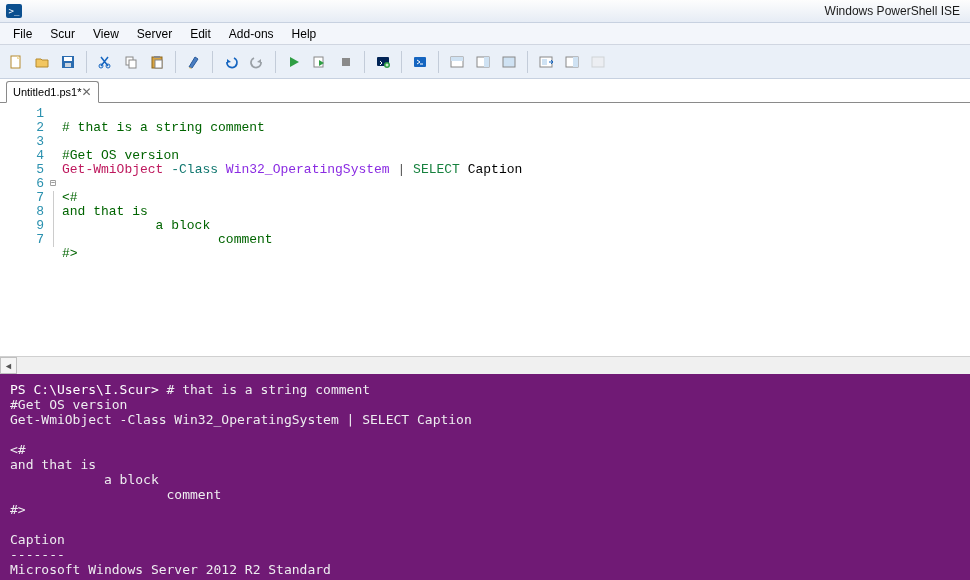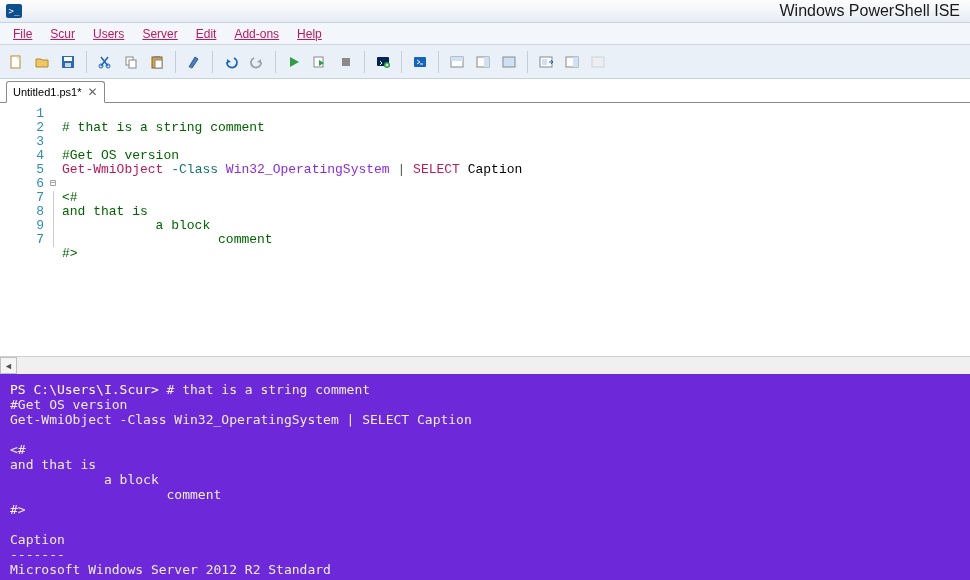"Windows PowerShell ISE" .titlebar .title-text { font-size: 16px -> 12px }
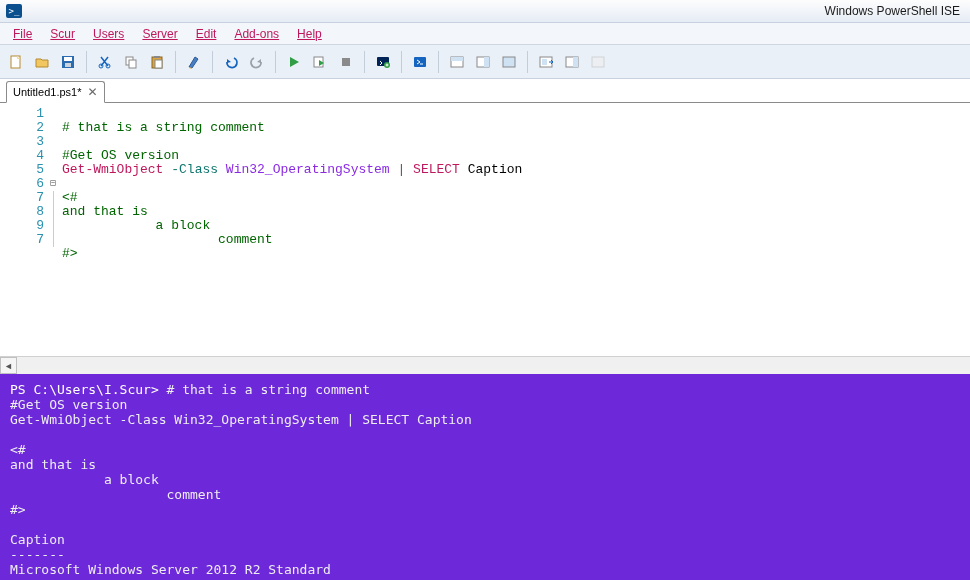"File" .menubar .menu-item { color: #be185d -> #000000; text-decoration: underline -> none }
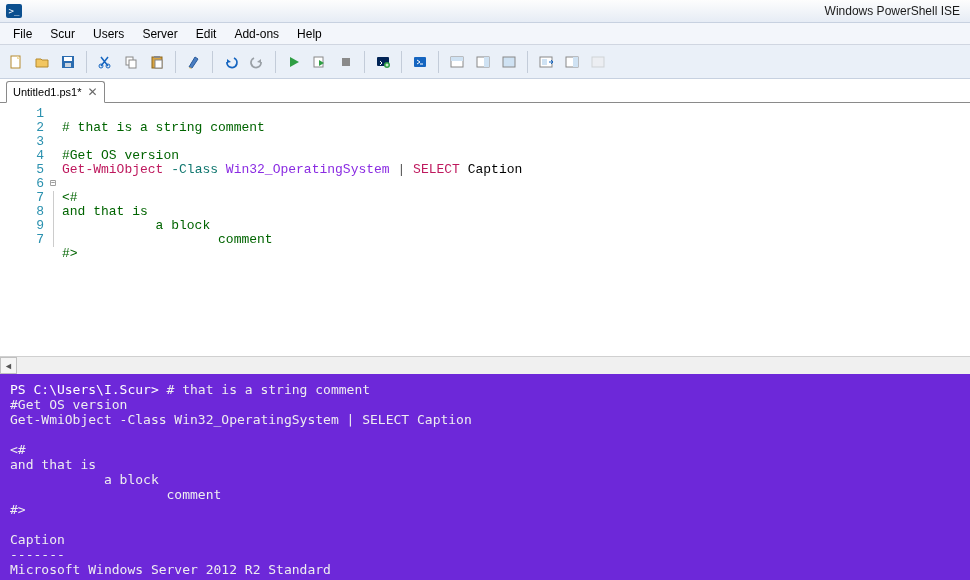"Users" span.menu-item { text: Users -> View }
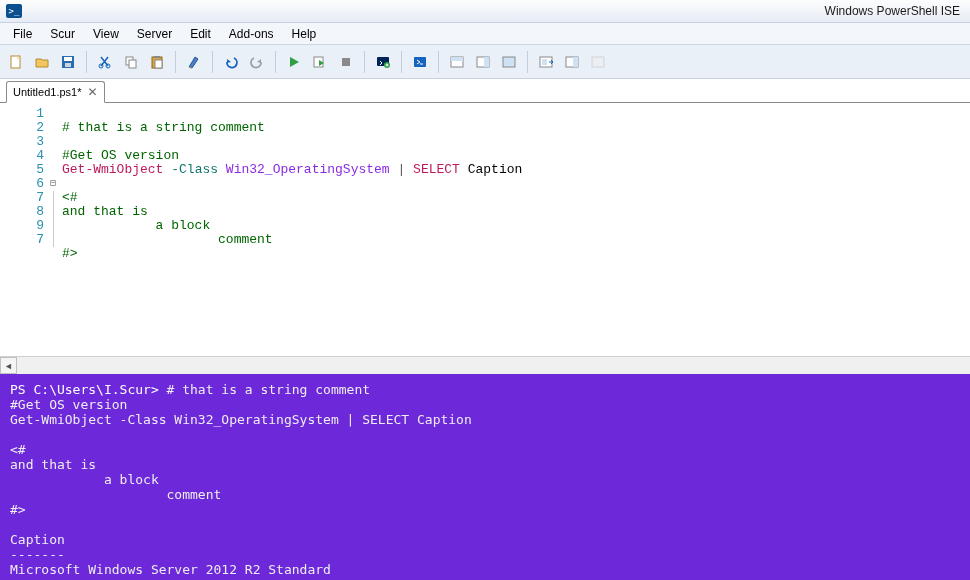"Untitled1.ps1*" .file-tab { gap: 6px -> none }
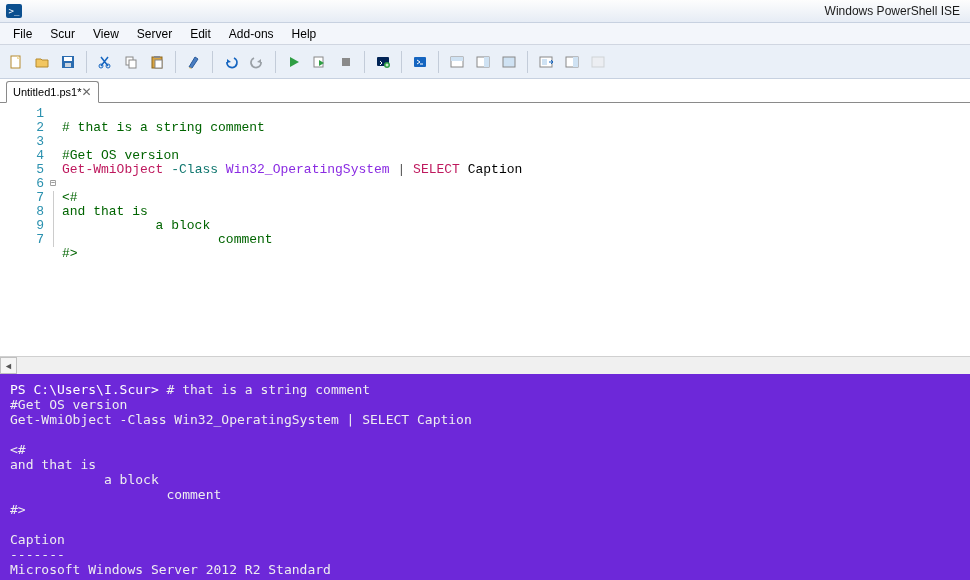"SELECT" .c-keyword { color: #be185d -> #15803d }
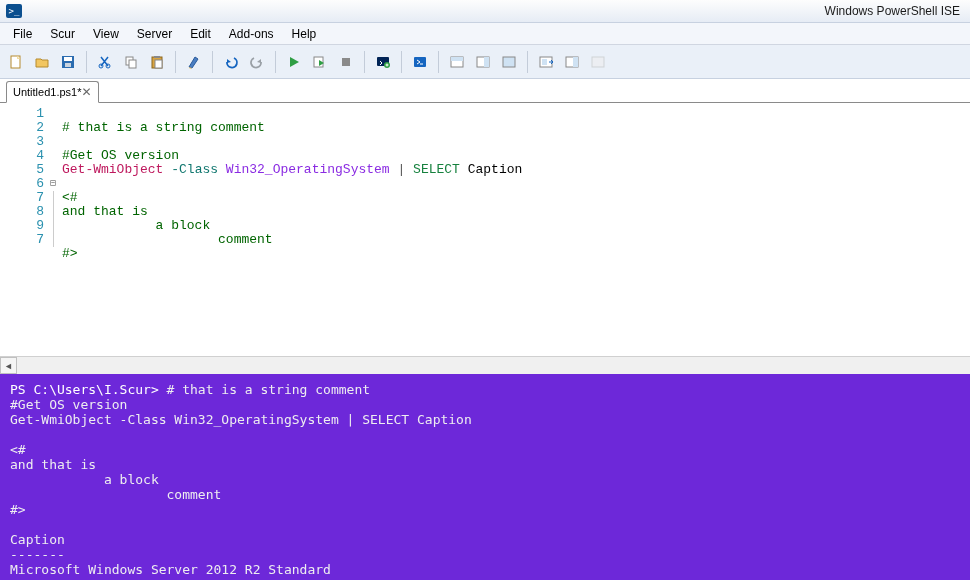"PS C:\Users\I.Scur> # that is" .console { background: #6d28d9 -> #701a75 }
